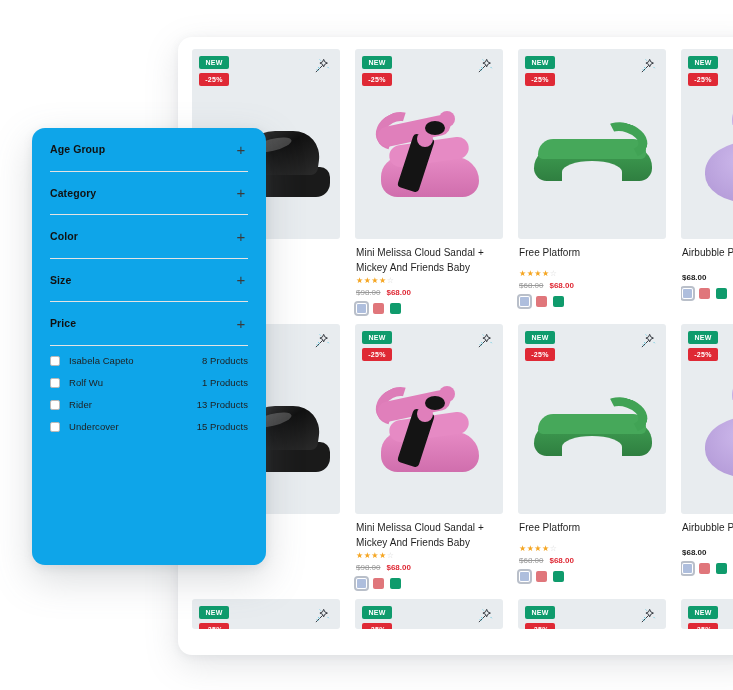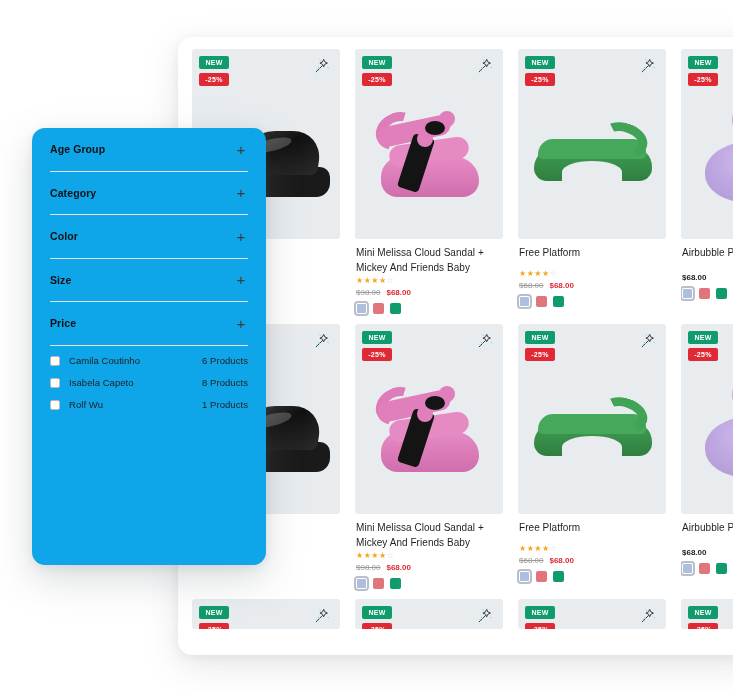"Camila Coutinho" div.collab-item { html: <div> <span></span> <span>Camila Coutinho</span> <span>6 Products</span> </div> -> none }
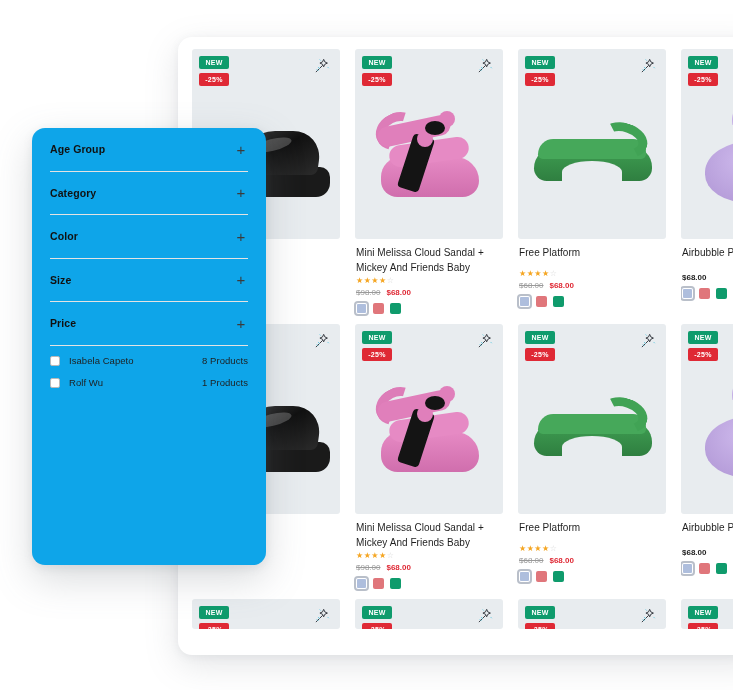"Rider" div.collab-item { html: none -> <div> <span></span> <span>Rider</span> <span>13 Products</span> </div> }
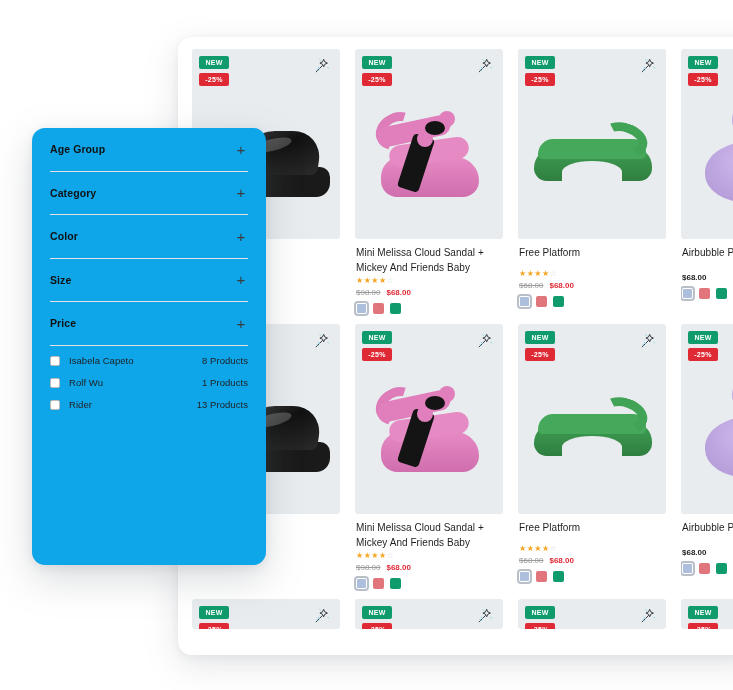"Undercover" div.collab-item { html: none -> <div> <span></span> <span>Undercover</span> <span>15 Products</span> </div> }
